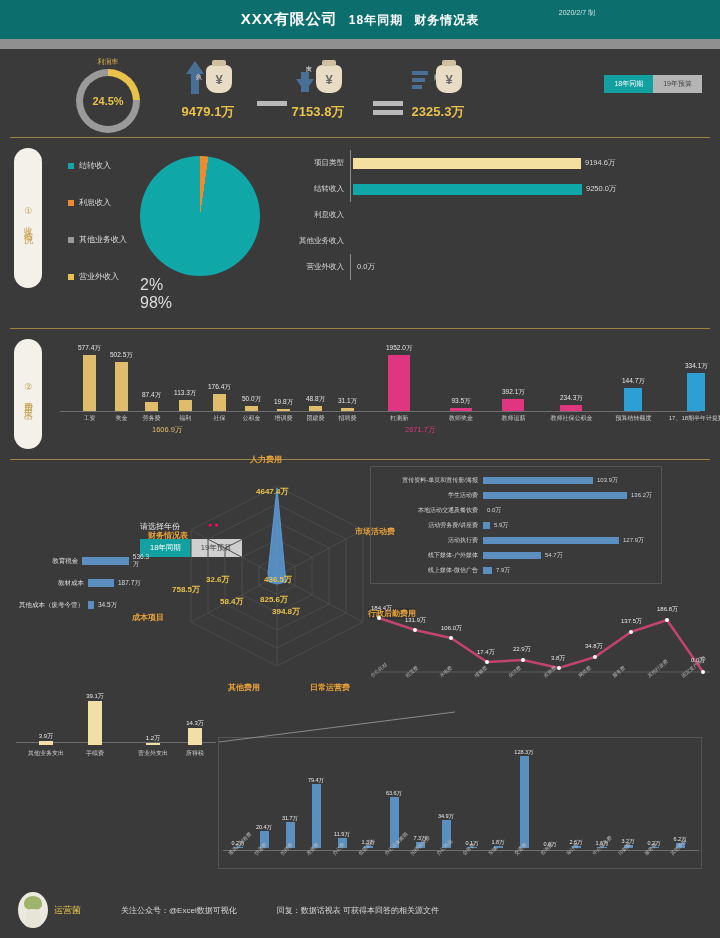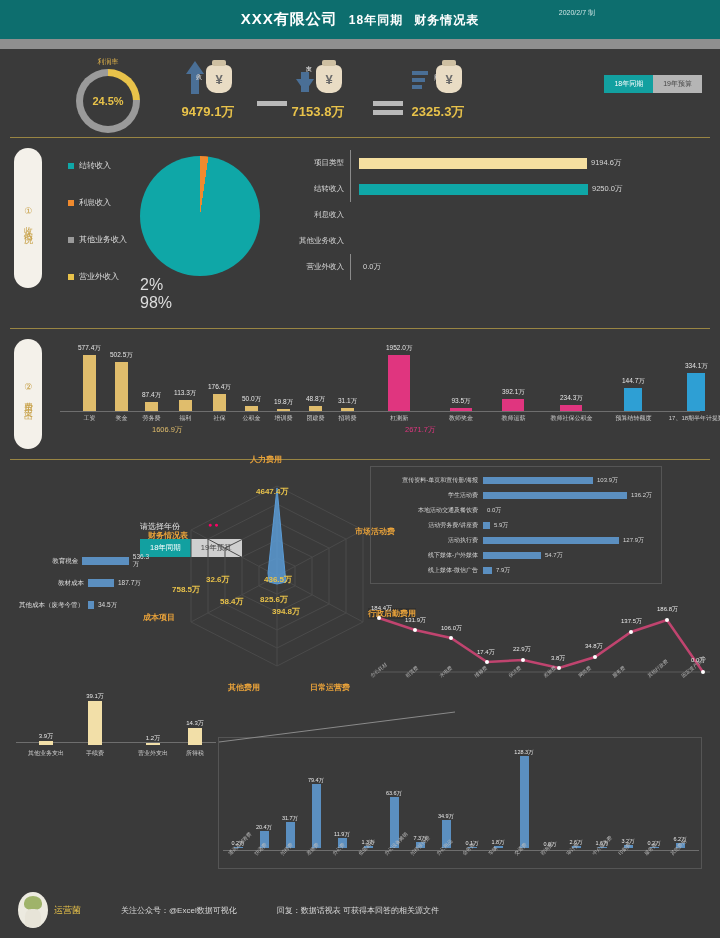"9194.6万" .hbar-axis { padding-left: 8px -> 2px }
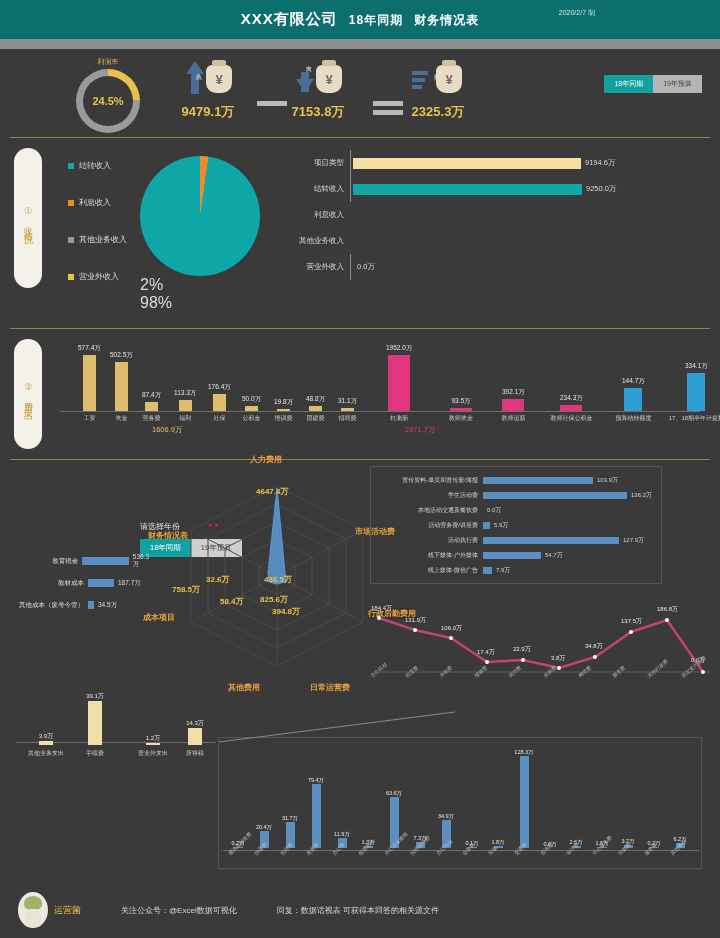"成本项目" div.rlabel { left: 143px -> 132px }
